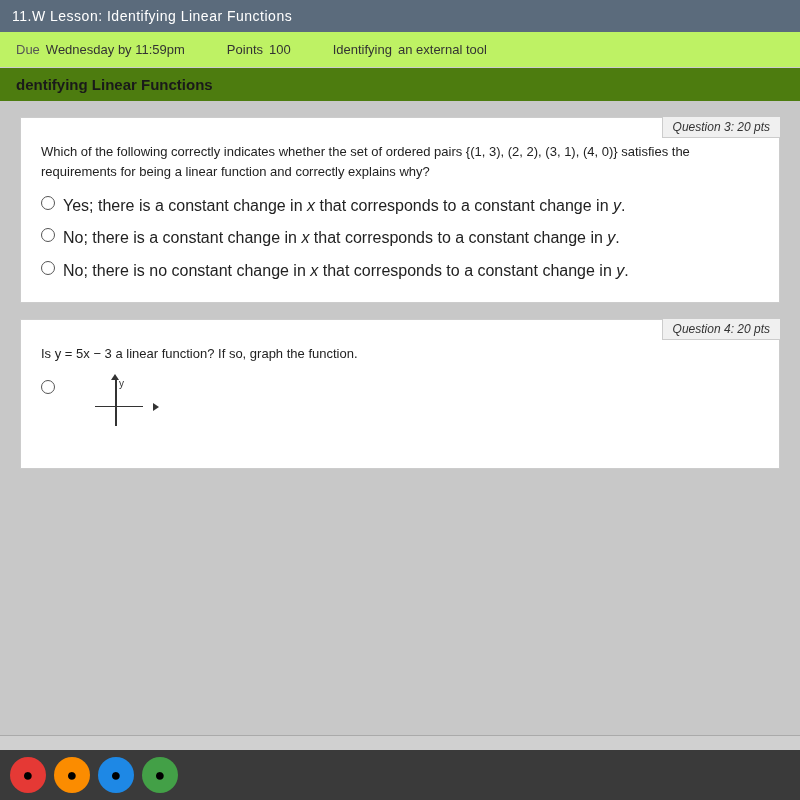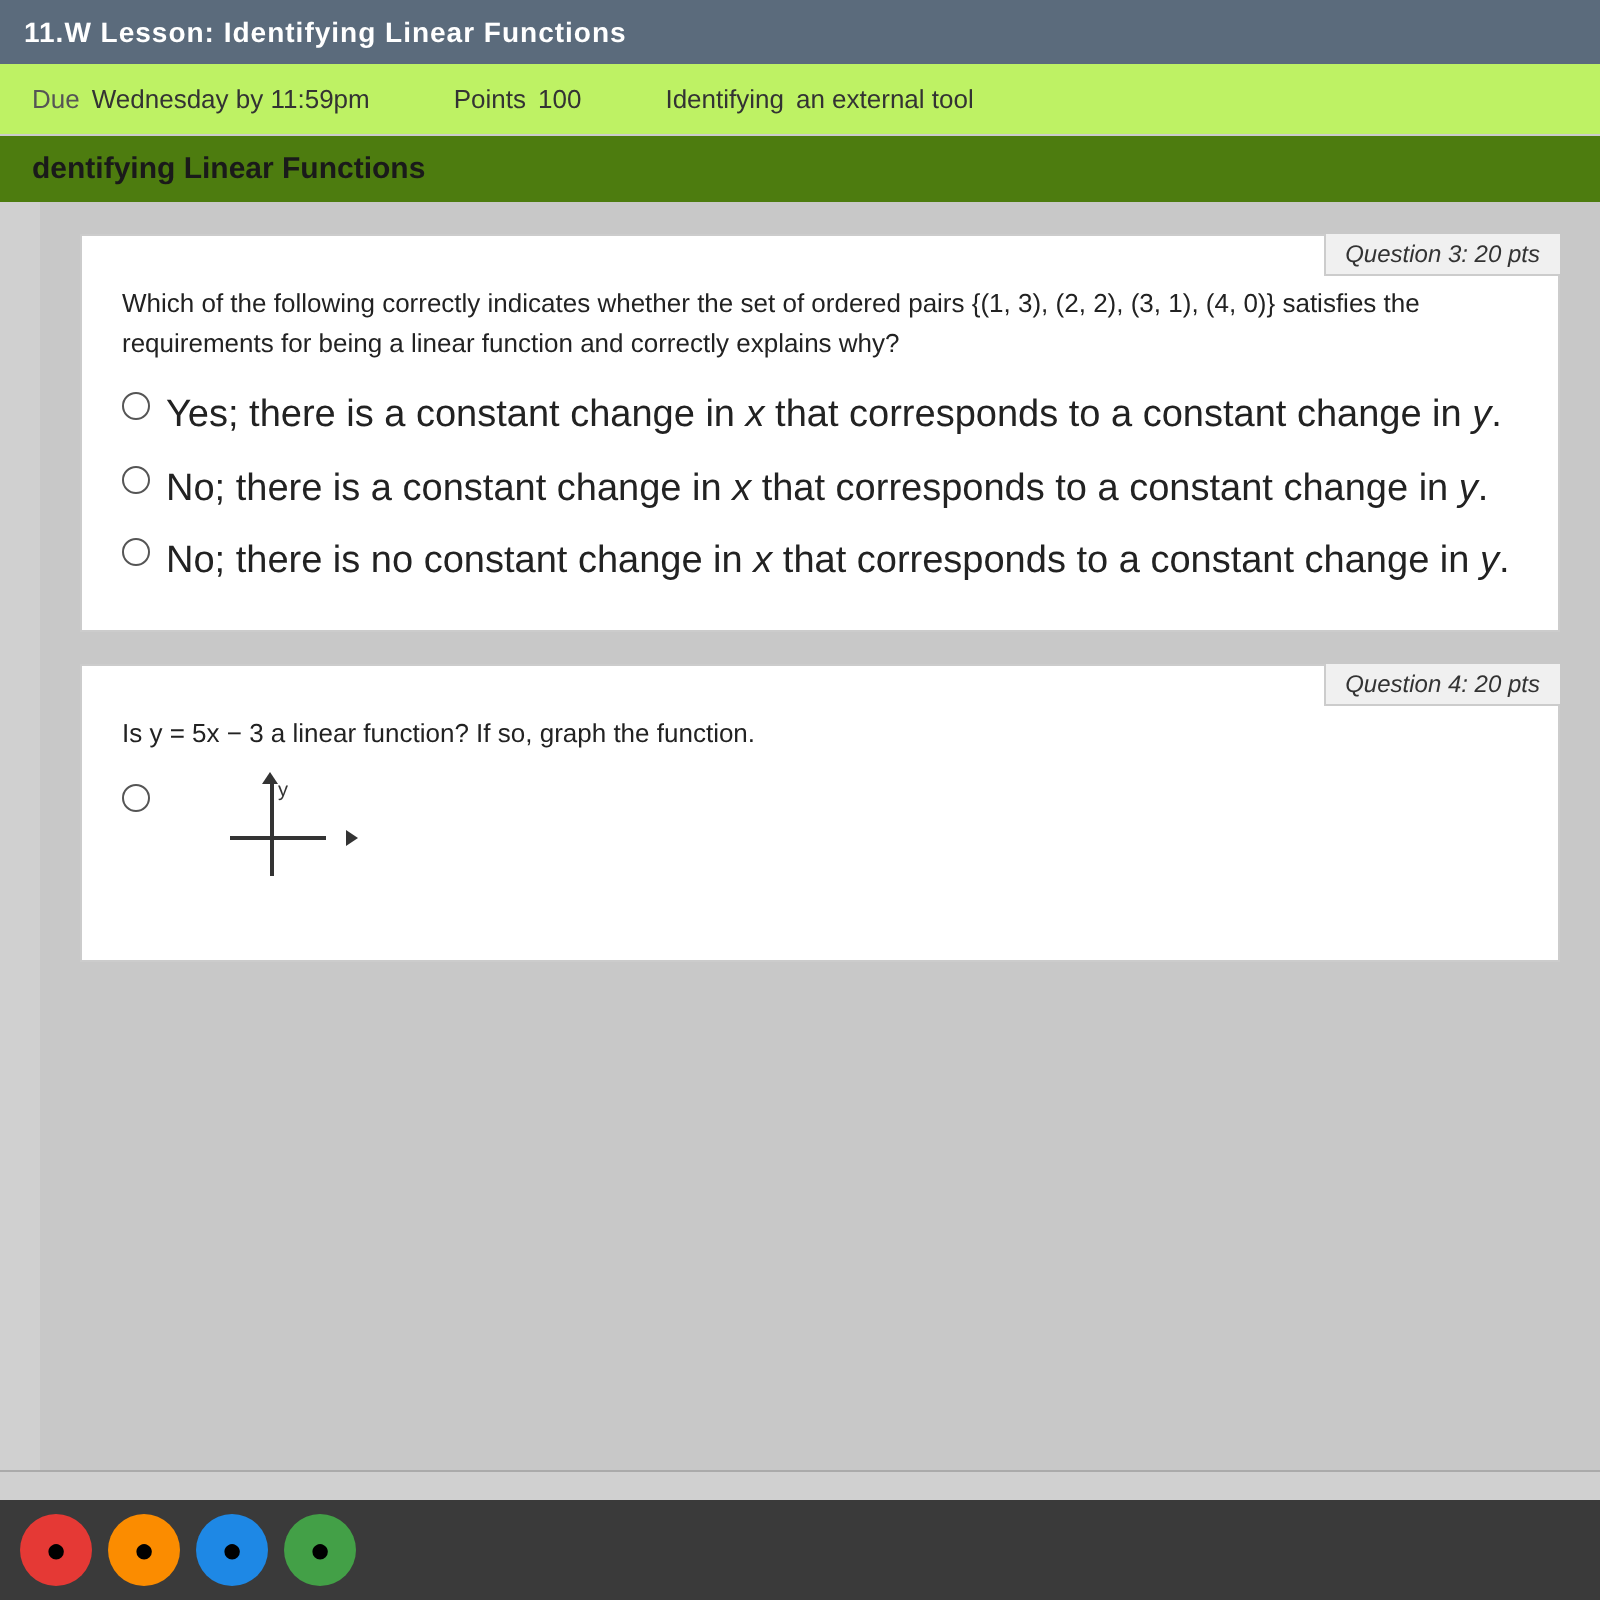"11.W Lesson: Identifying Linear" .top-header-title { font-weight: bold -> normal }
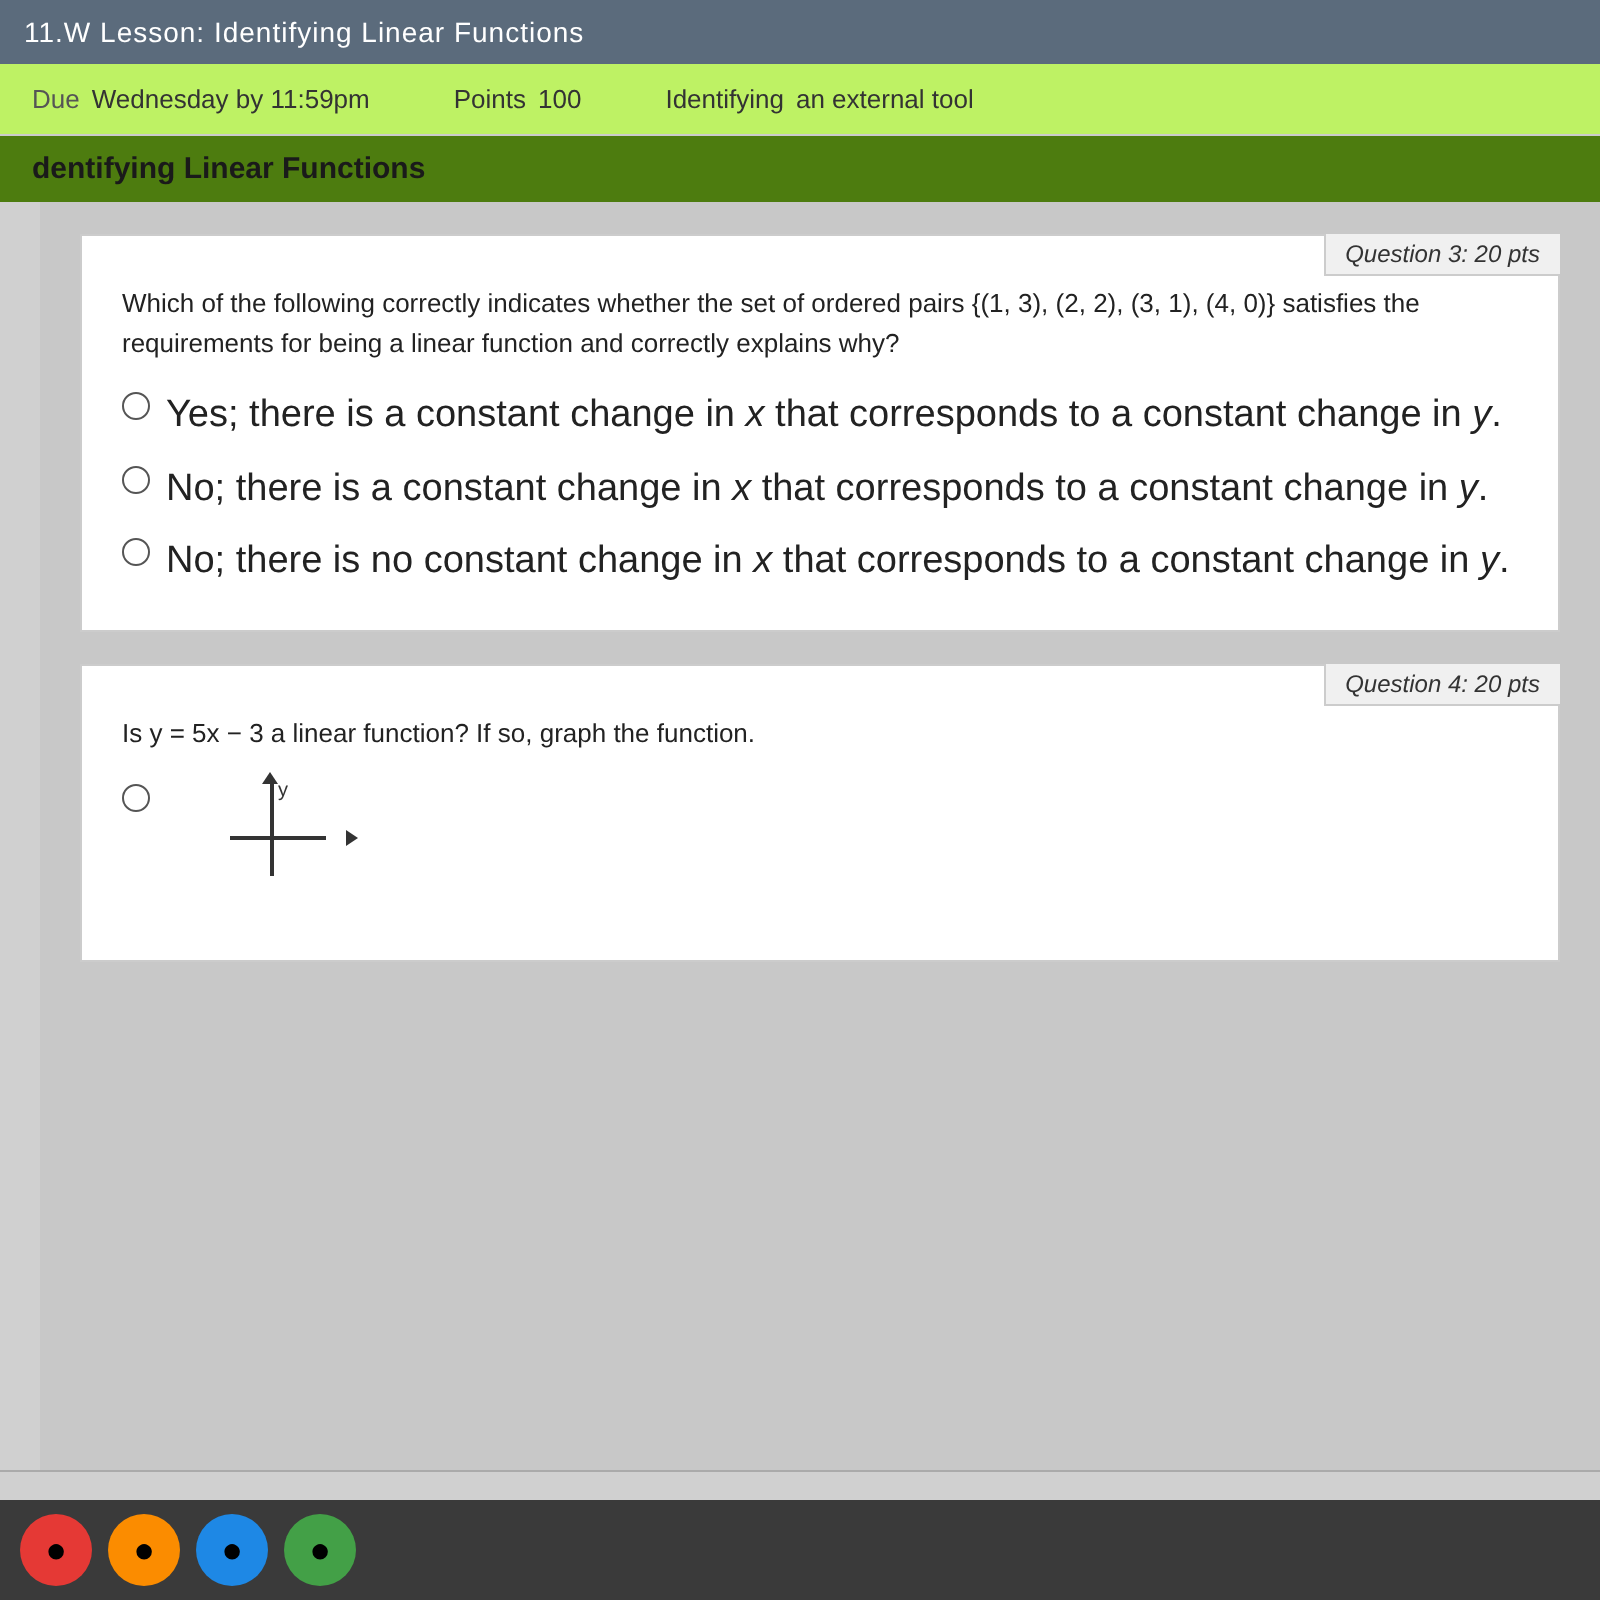"Question 3: 20 pts" .content-area { margin-left: 20px -> none }
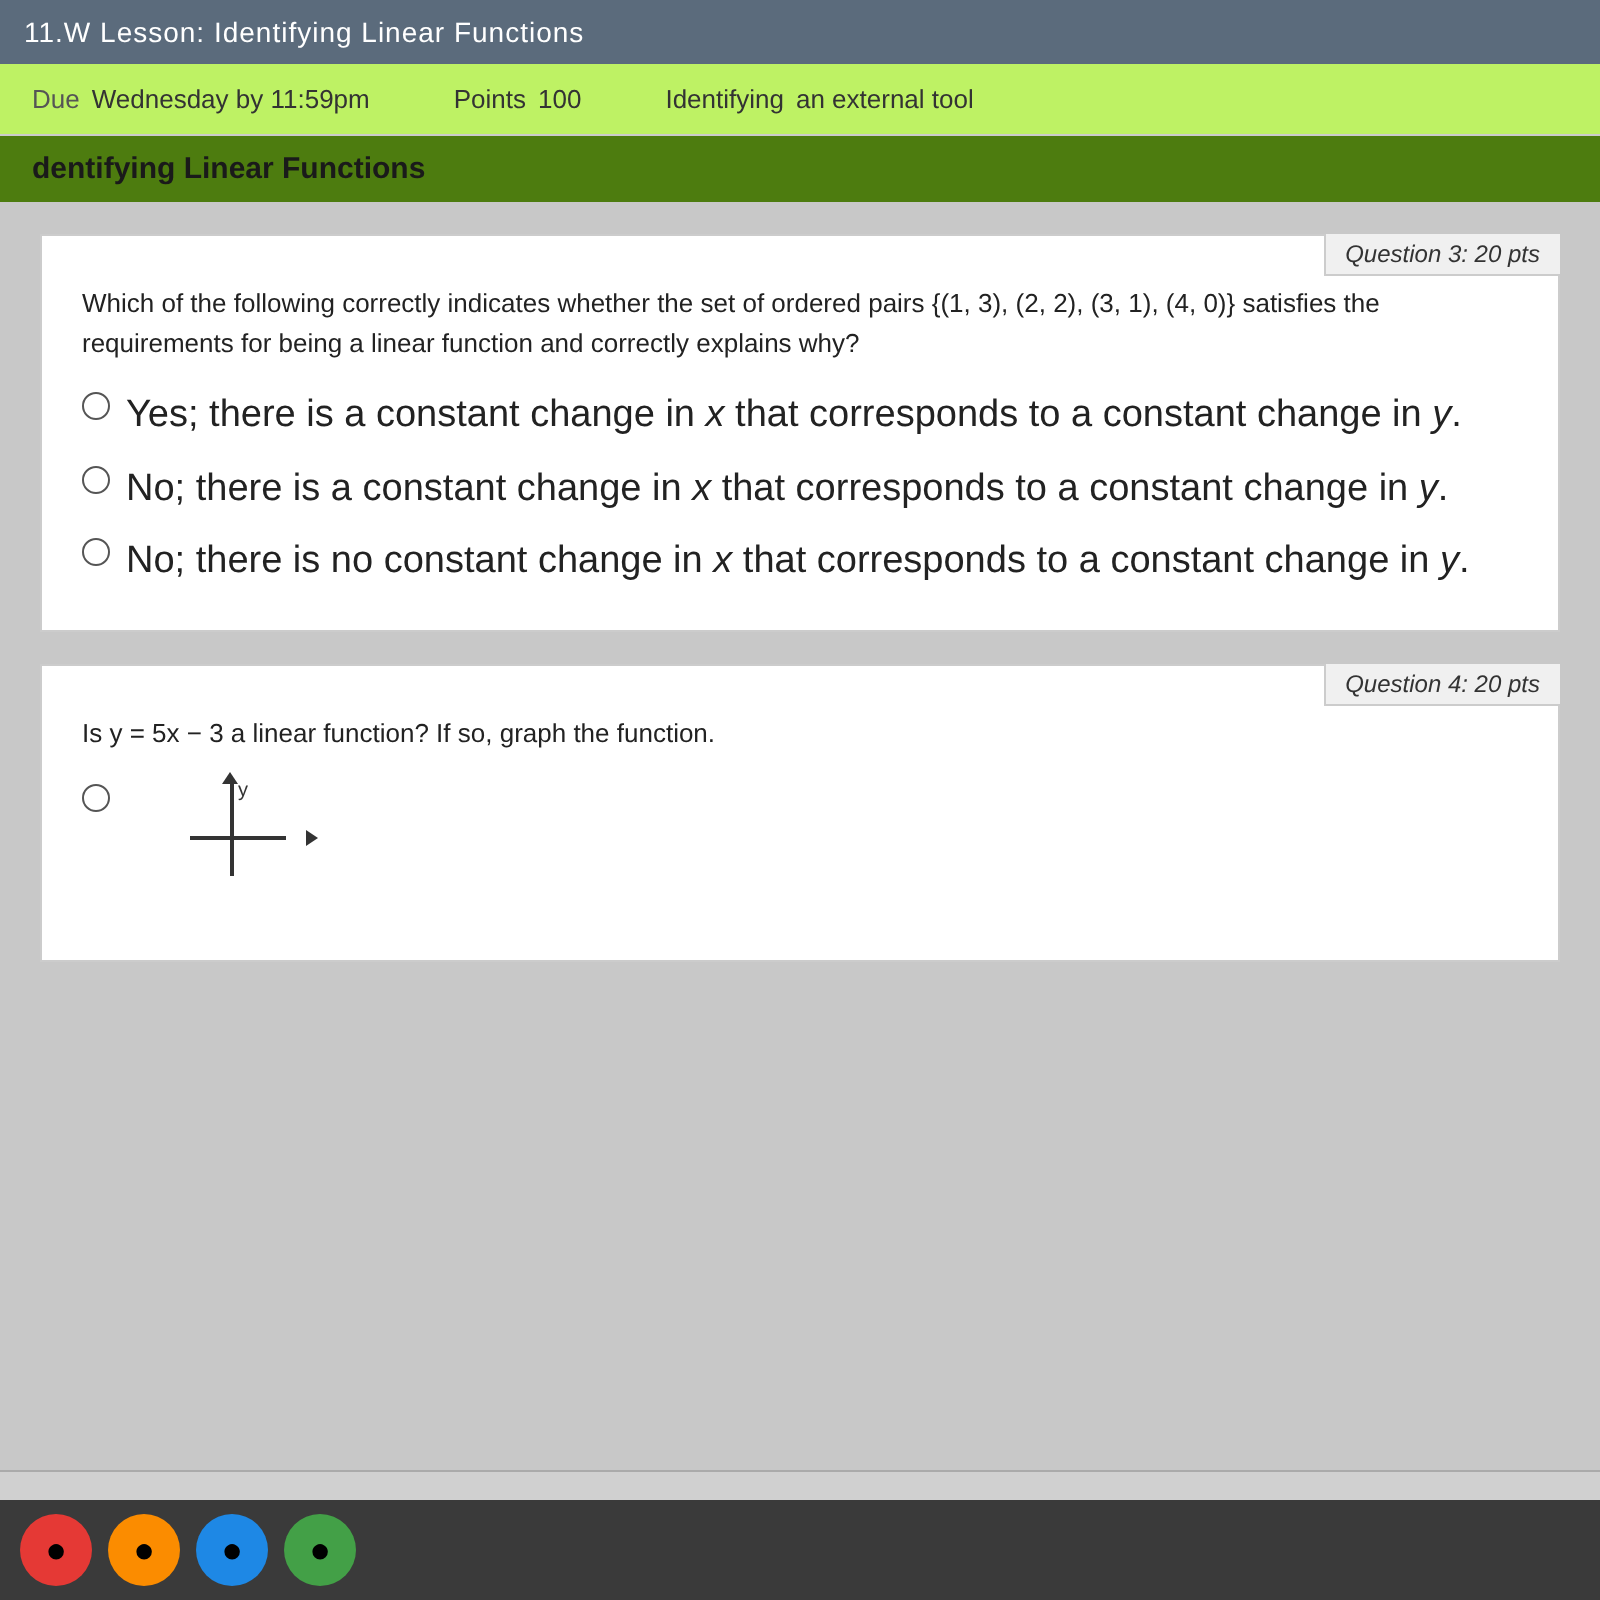"Yes; there is a constant" .answer-option { font-size: 19px -> 16px }
